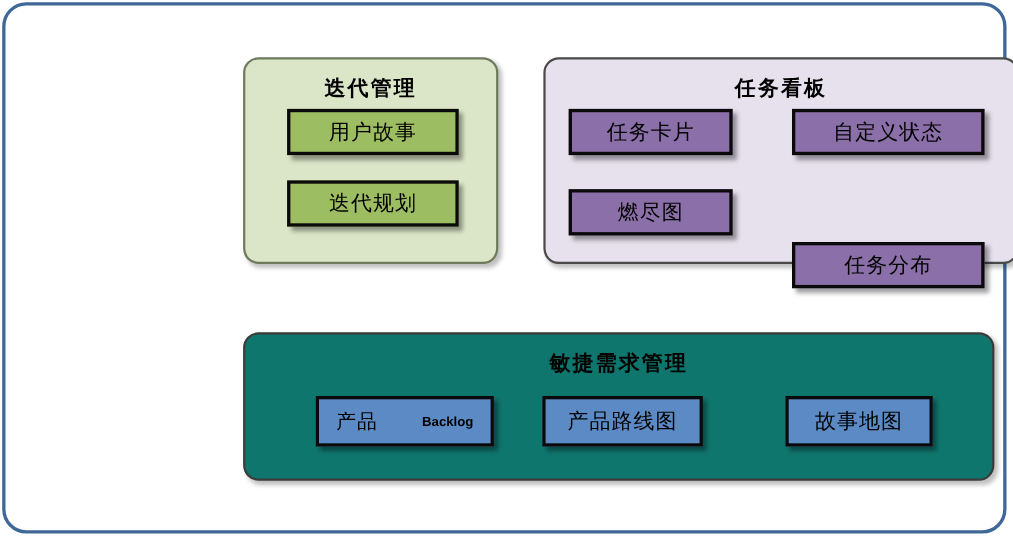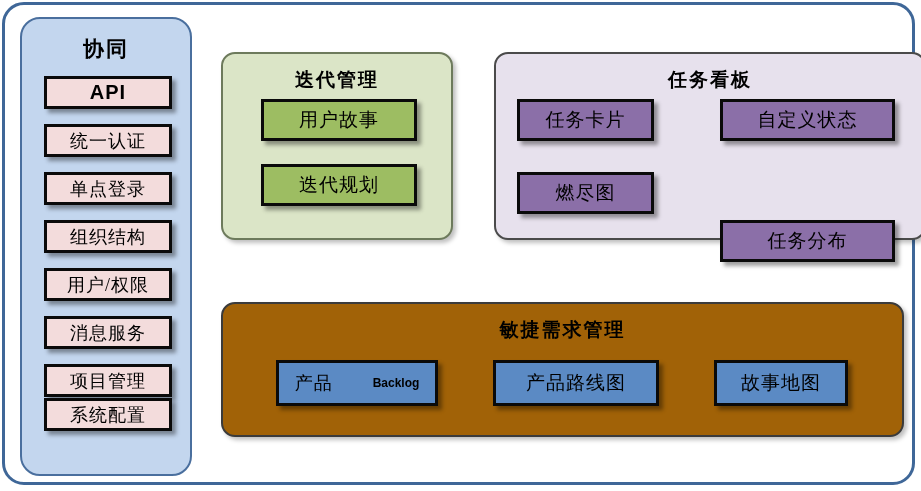"协同" div { html: <div> <div>协同</div> <div>API</div> <div>统一认证</div> <div>单点登录</div> <div>组织结构</div> <div>用户/权限</div> <div>消息服务</div> <div>项目管理</div> <div>系统配置</div> </div> -> none }
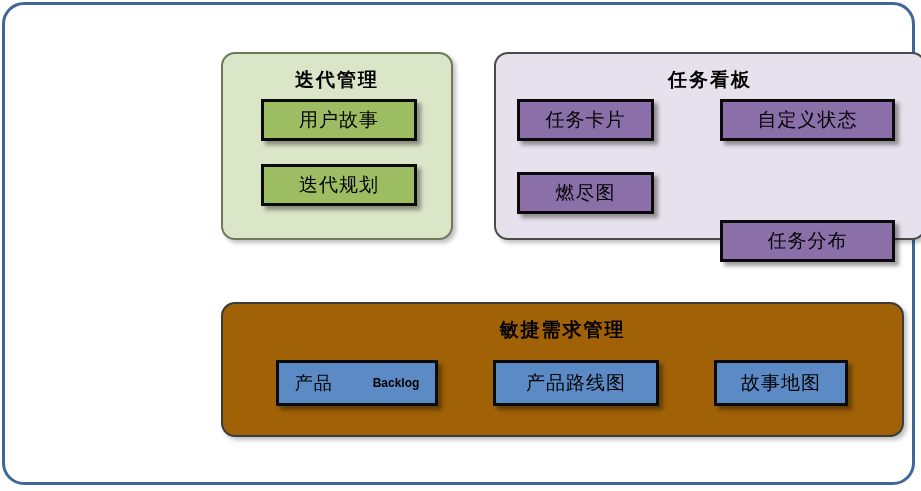"任务卡片" .taskboard-item { width: 137px -> 149px }
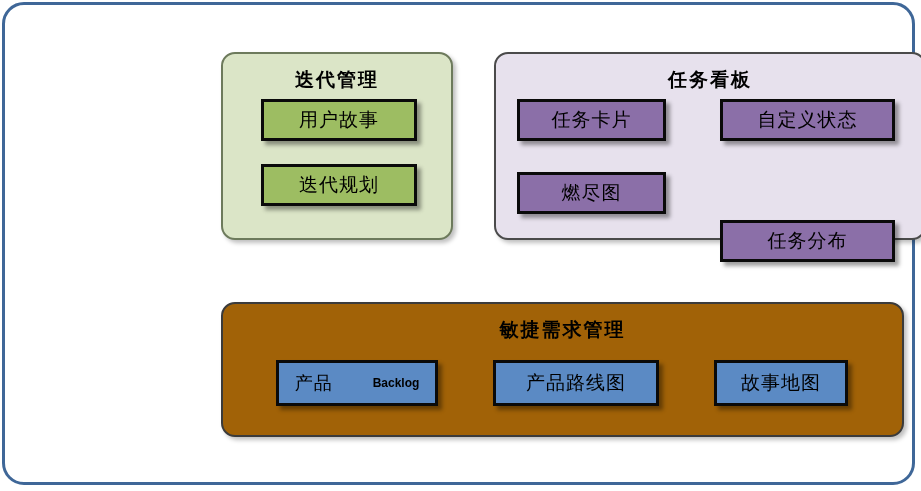"敏捷需求管理" #agile-panel { background: #a16207 -> #0f766e }
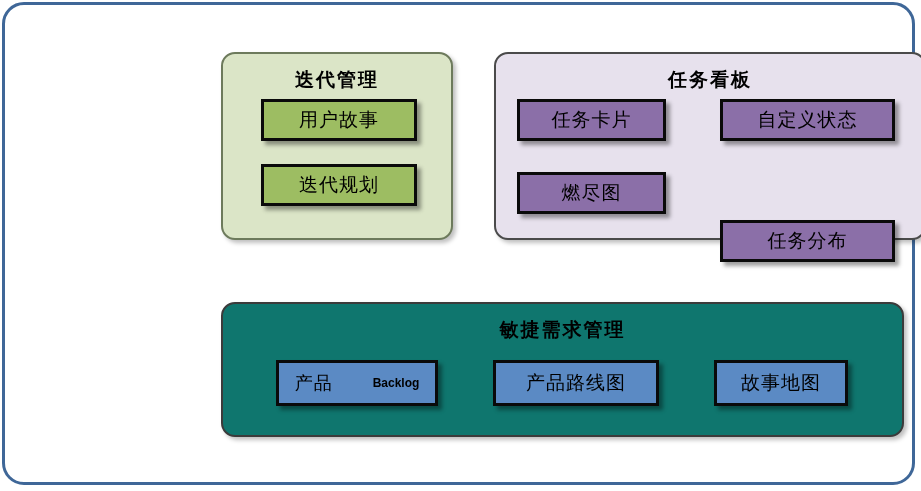"产品" div.node { left: 53px -> 64px }
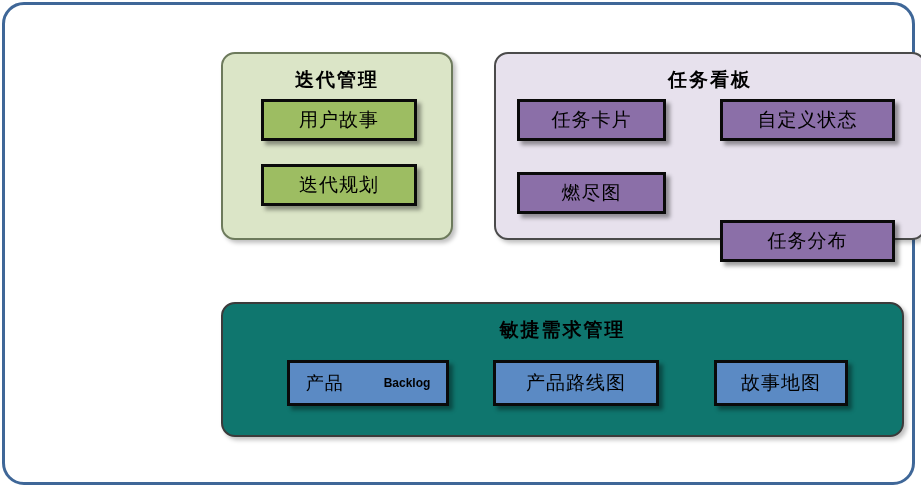"产品路线图" div.node { width: 166px -> 146px }
